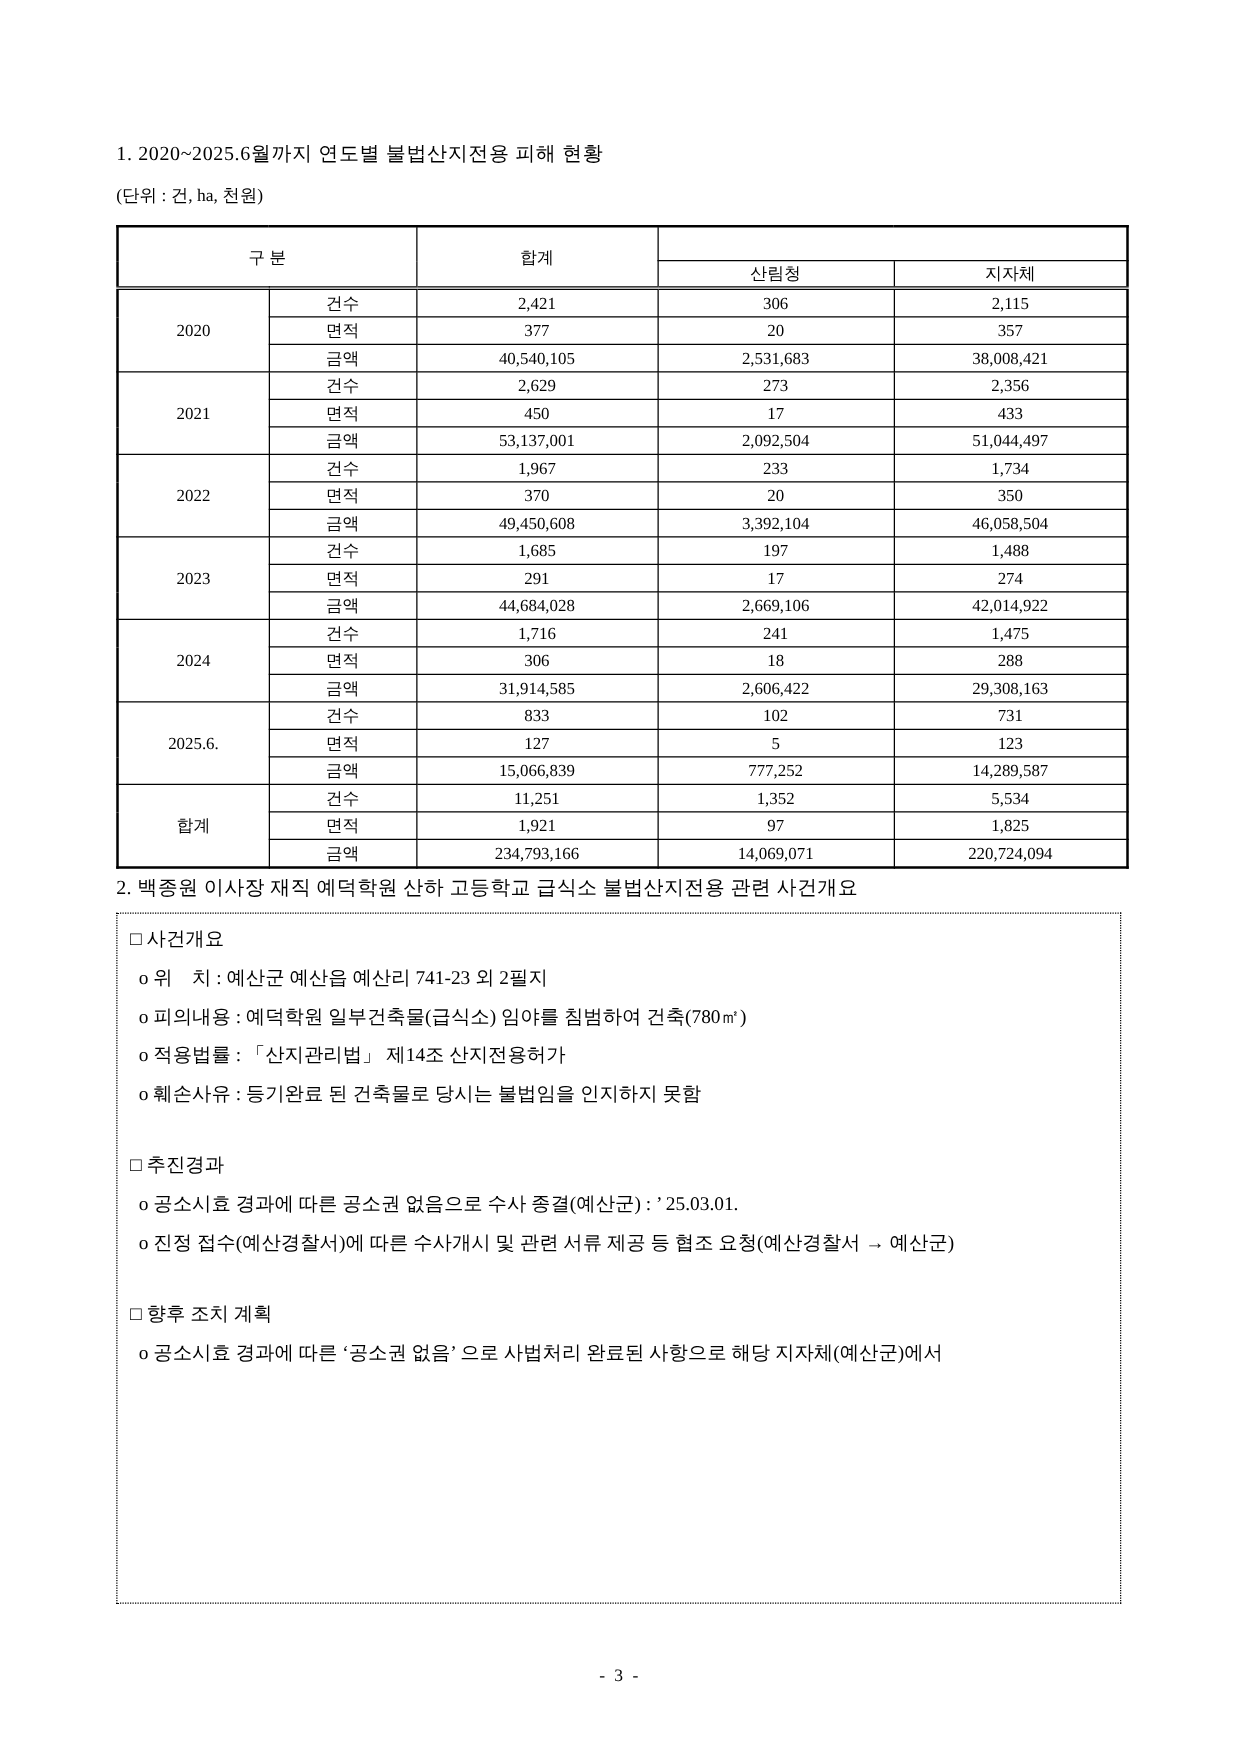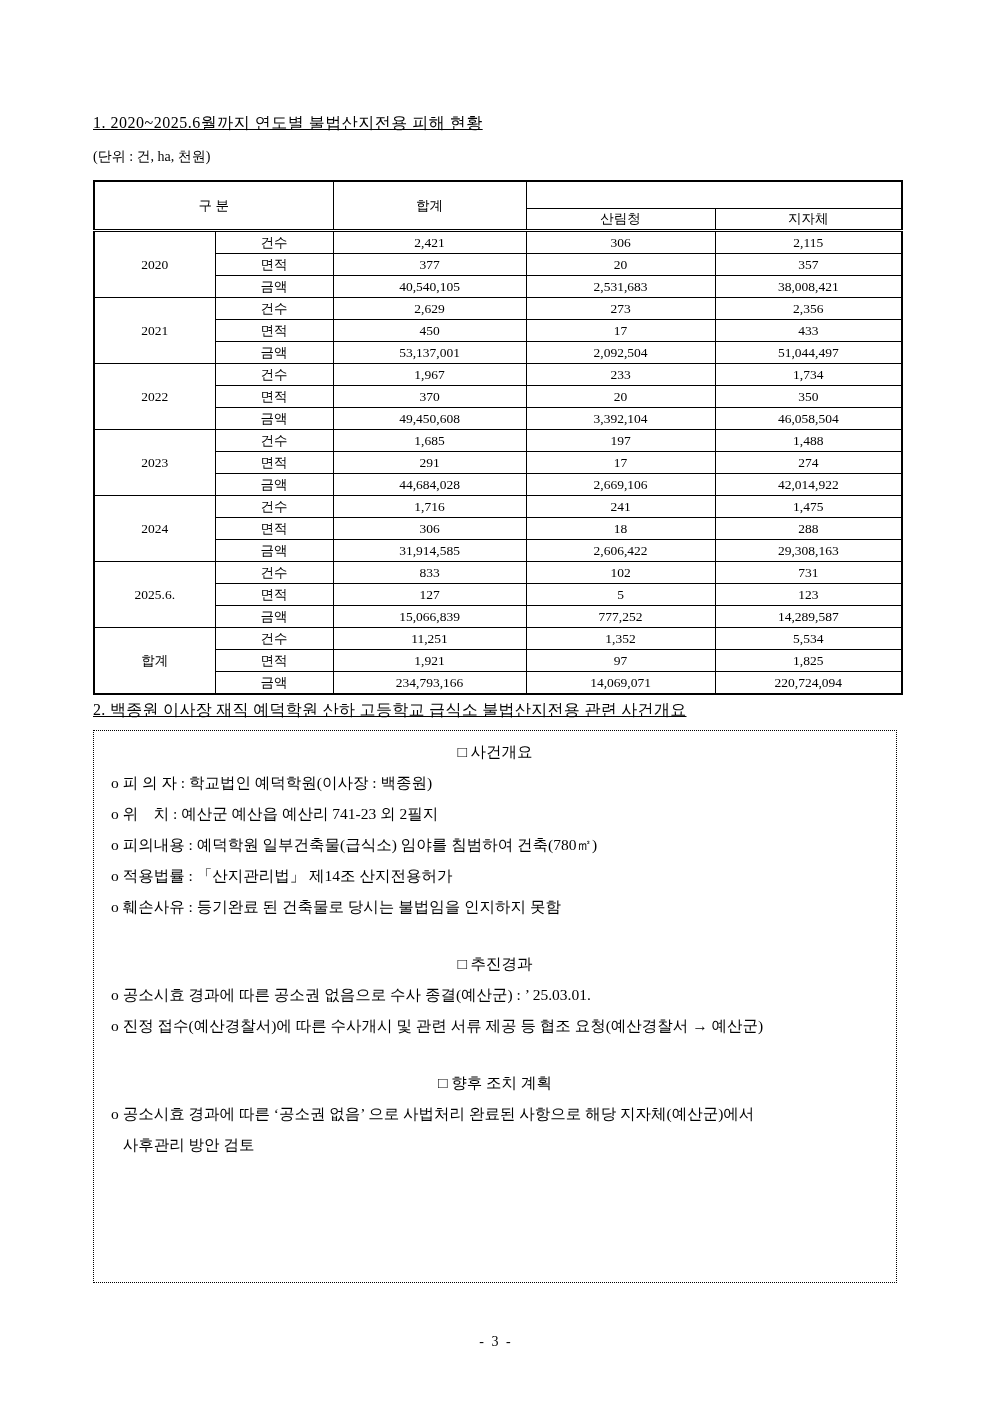"1. 2020~2025.6월까지 연도별 불법산지전용 피해" .title1 { text-decoration: underline -> none }
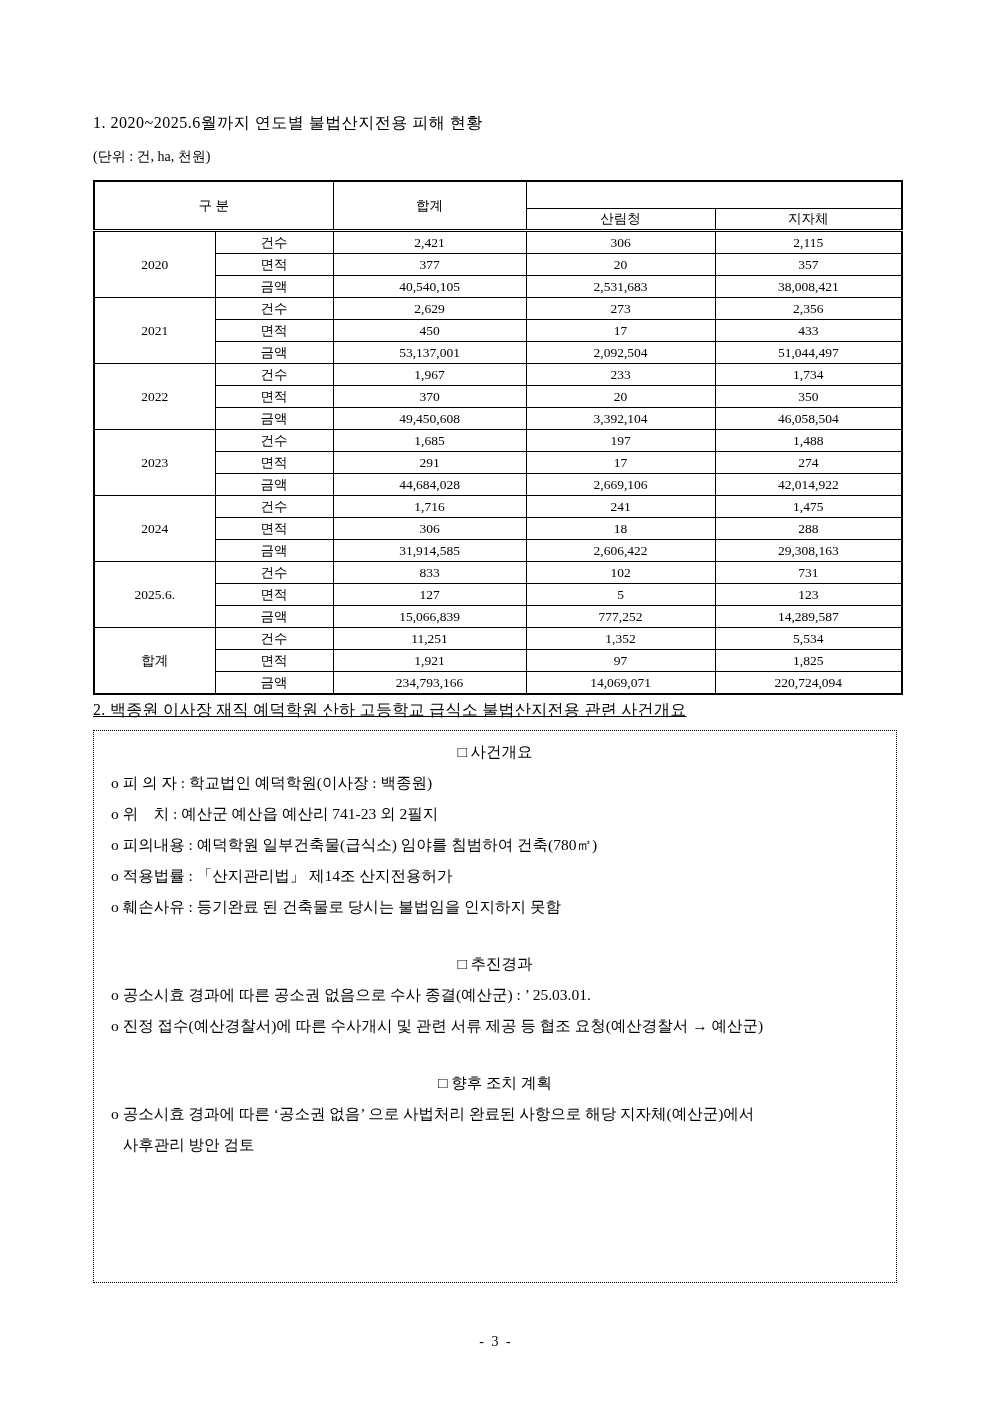"2. 백종원 이사장 재직 예덕학원" .title2 { text-decoration: underline -> none }
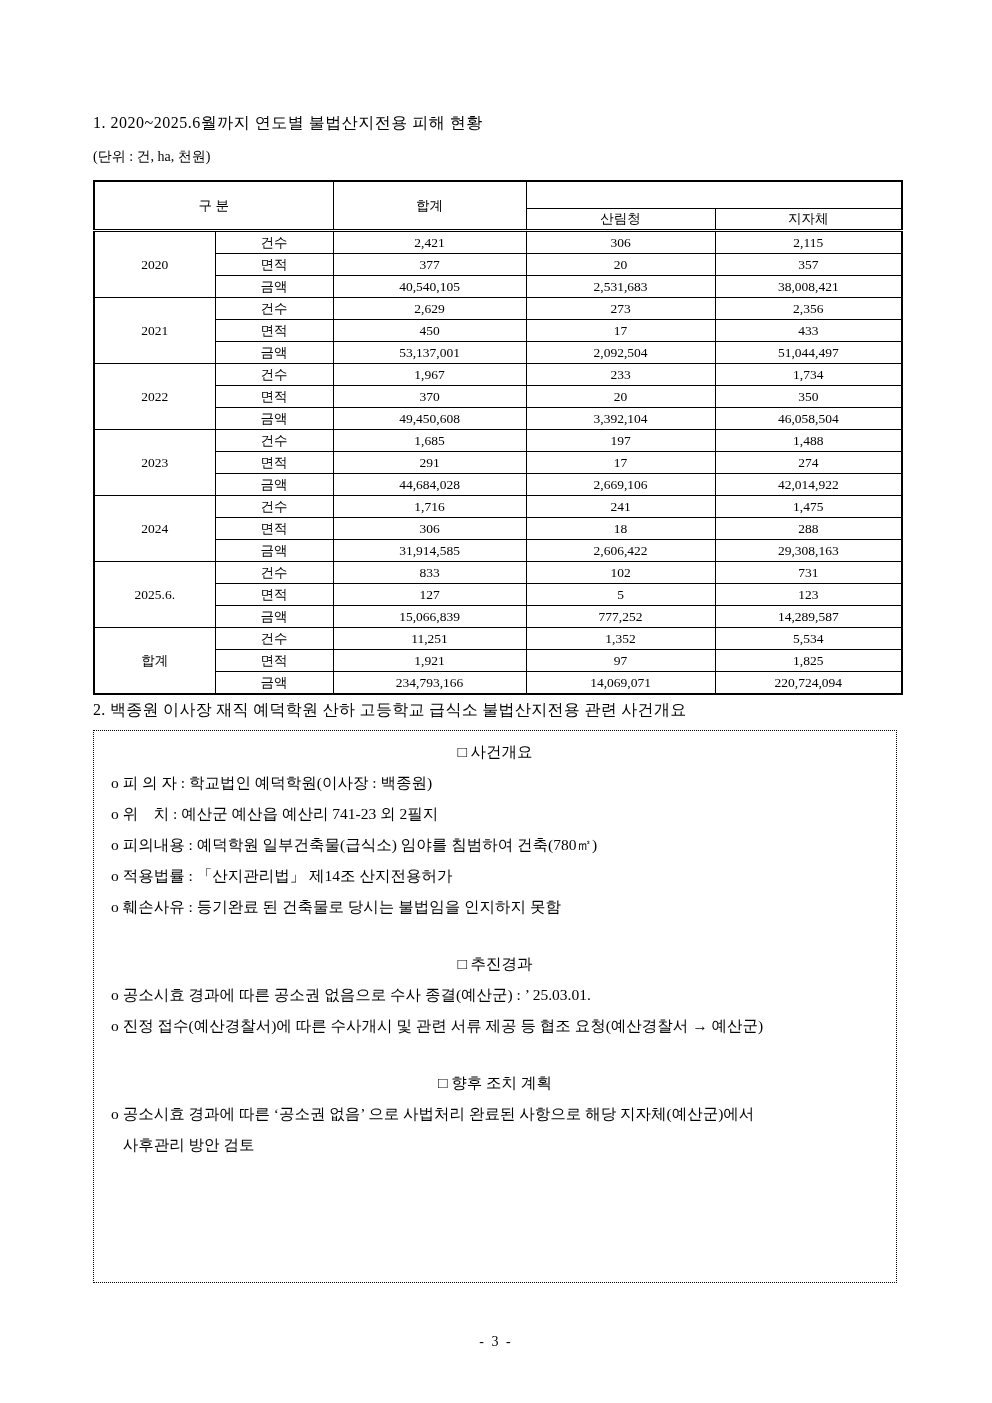"□ 사건개요" .case-heading { text-align: center -> none }
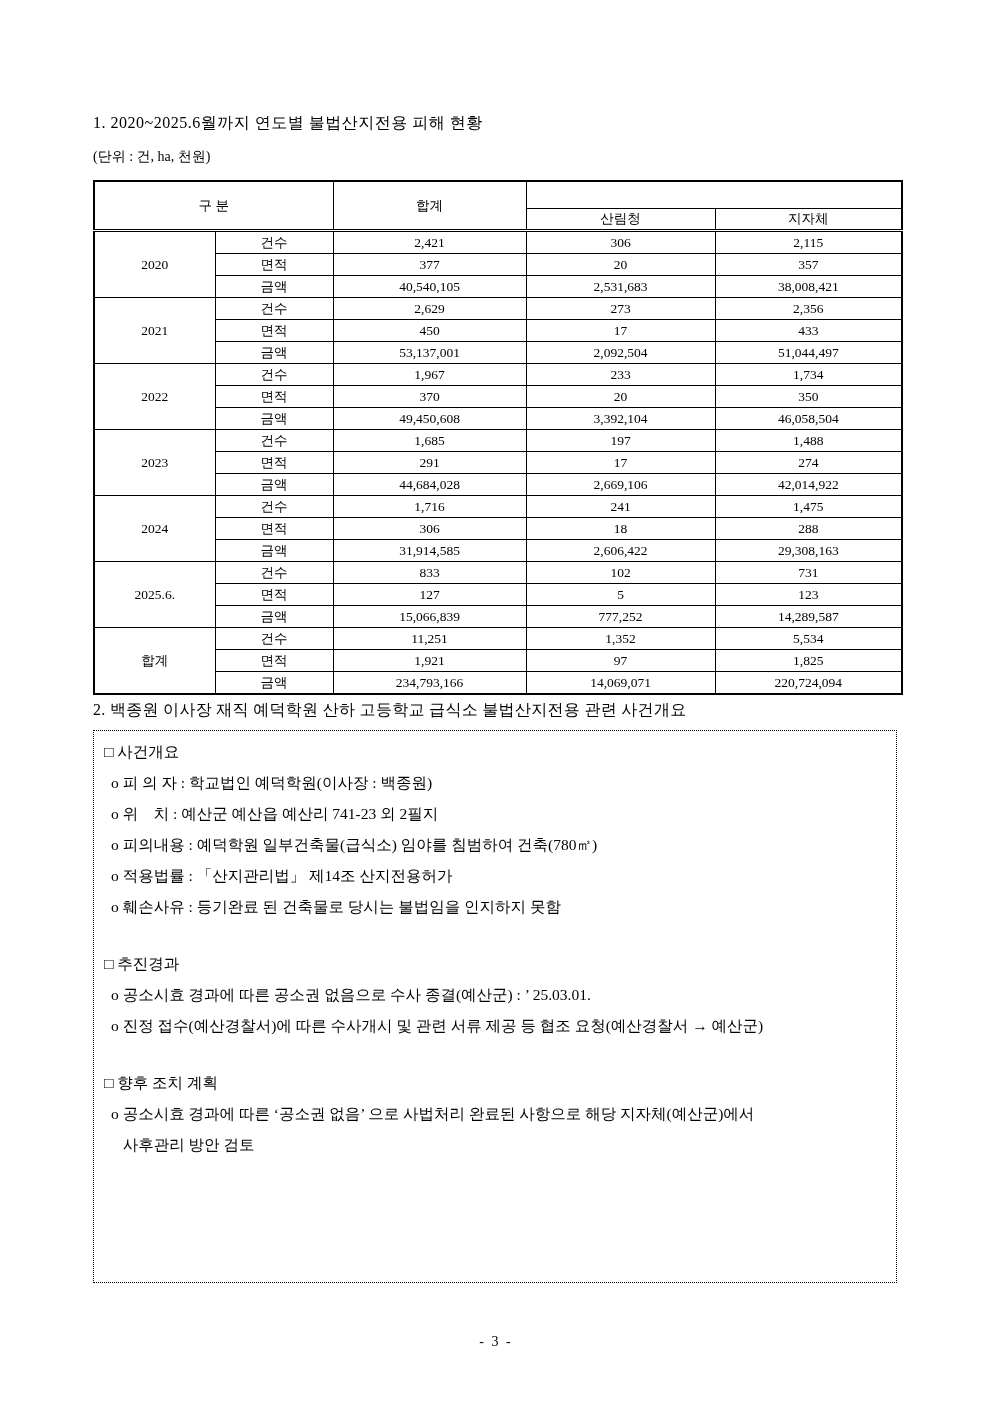"o 피 의 자 :" div.case-line { html: <div>o 피 의 자 : 학교법인 예덕학원(이사장 : 백종원)</div> -> none }
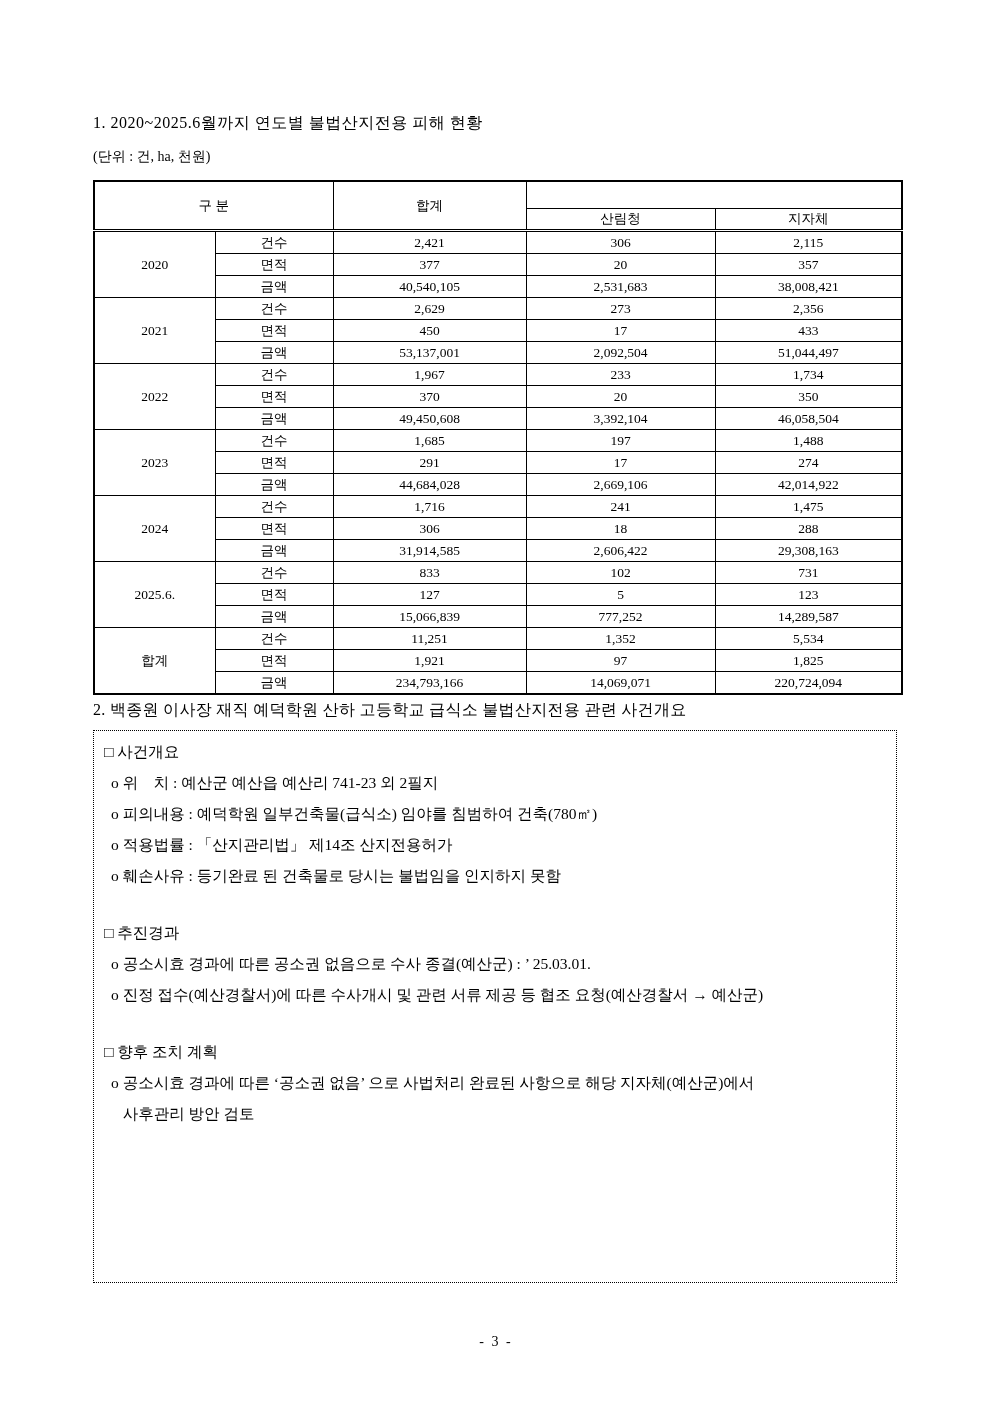"사후관리 방안 검토" div.case-line { html: <div> 사후관리 방안 검토</div> -> none }
